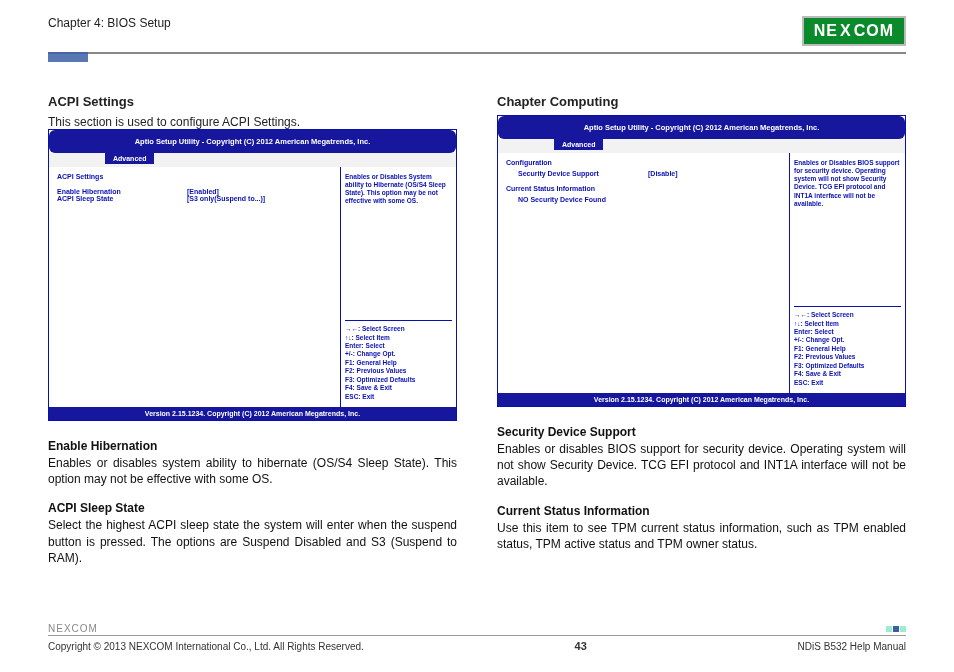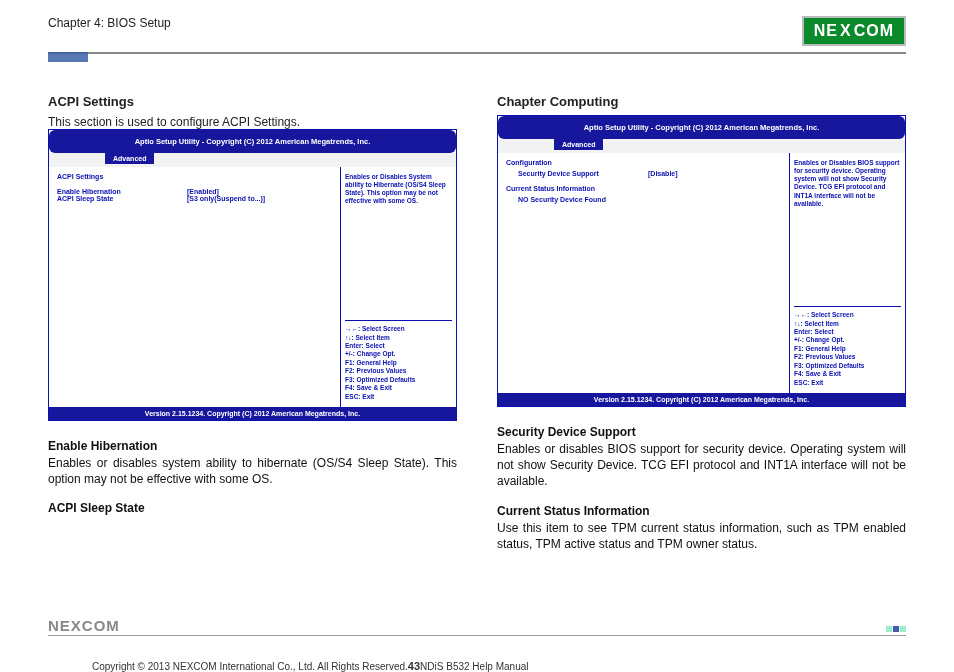"Select the highest ACPI sleep" div.bodytext { html: none -> <div>Select the highest ACPI sleep state the system will enter when the suspend button is pressed. The options are Suspend Disabled and S3 (Suspend to RAM).</div> }
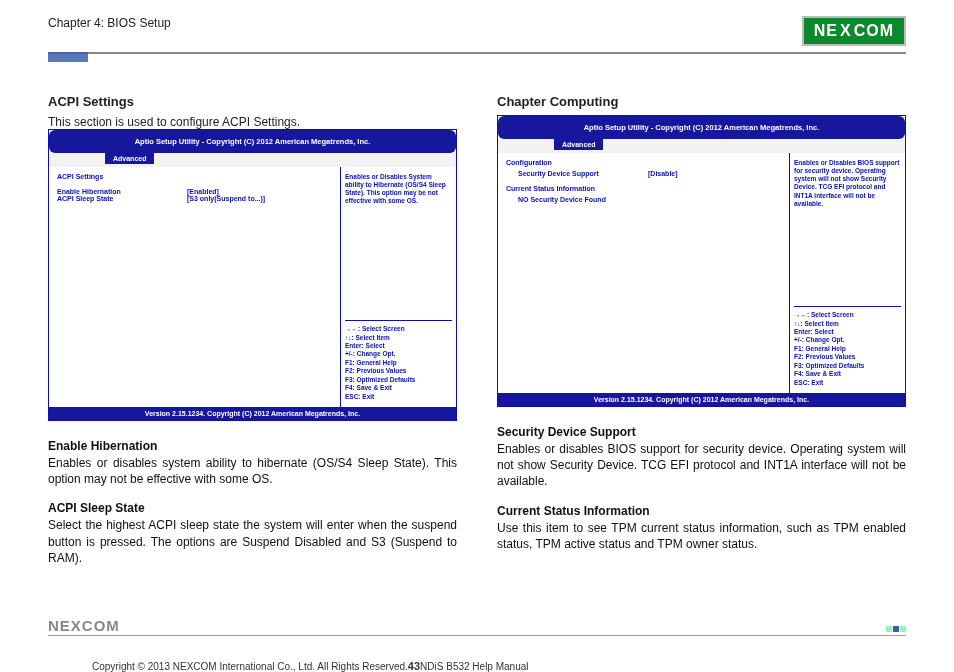"NEXCOM" .footer-logo { font-size: 15px -> 10px; font-weight: bold -> normal }
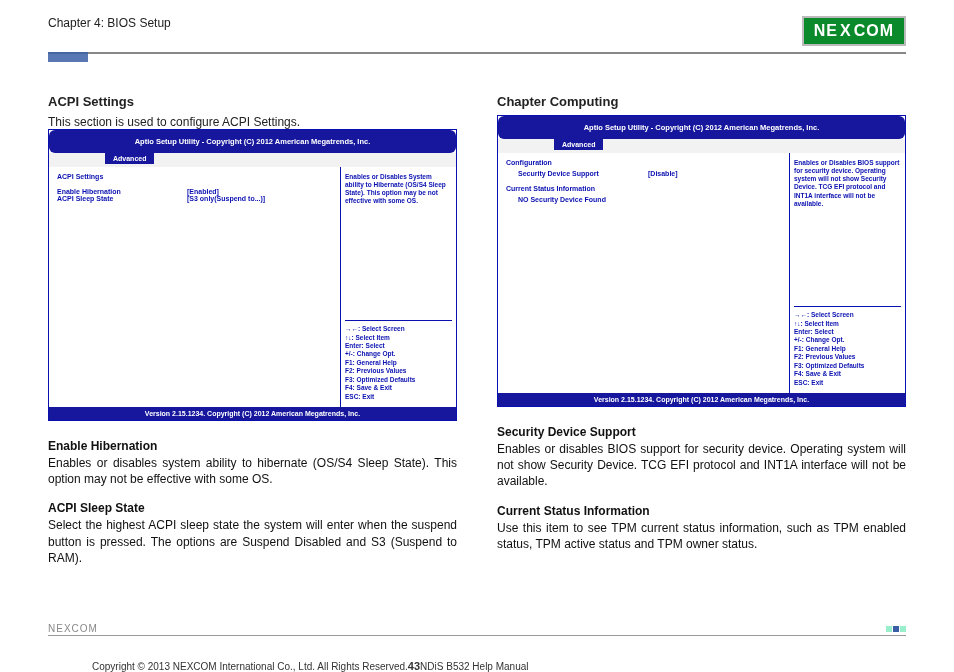"Copyright © 2013 NEXCOM International" .page-footer { bottom: 0 -> 20px; justify-content: flex-start -> space-between; margin-left: 44px -> none }
